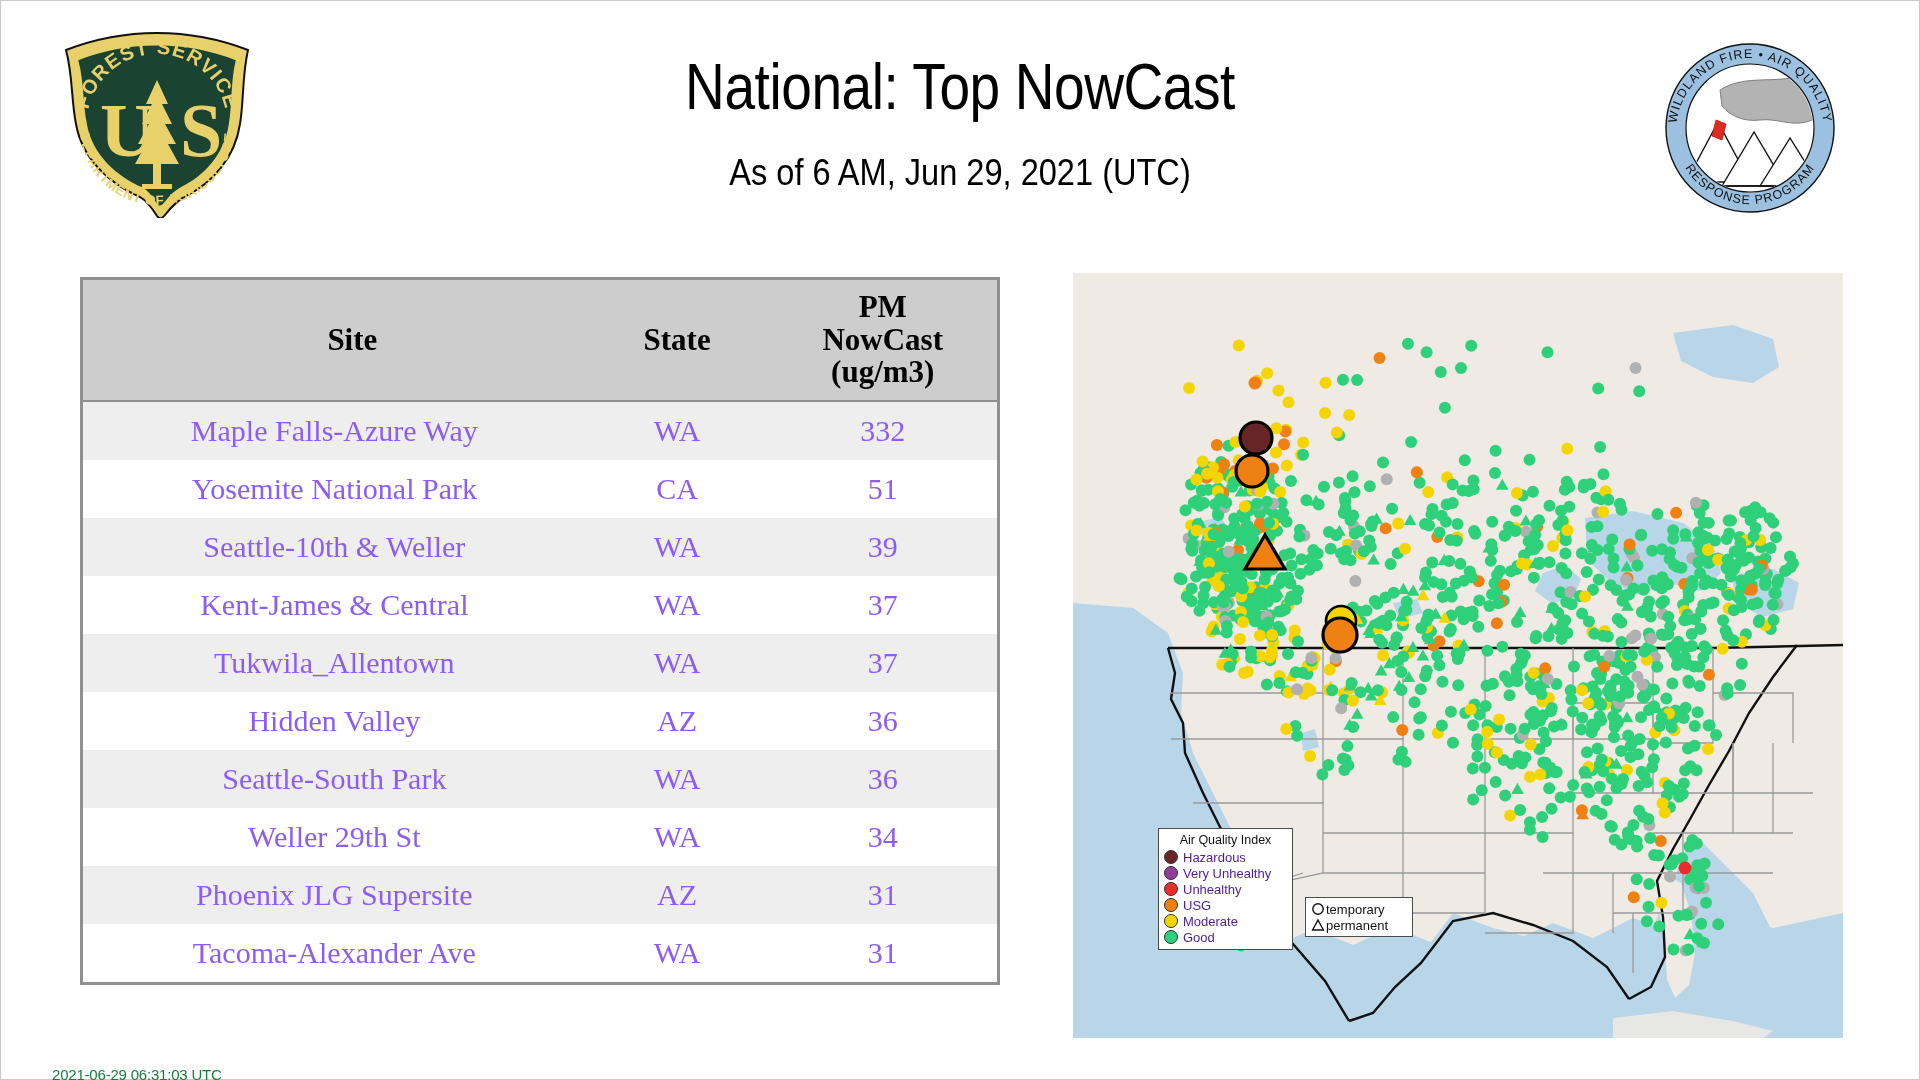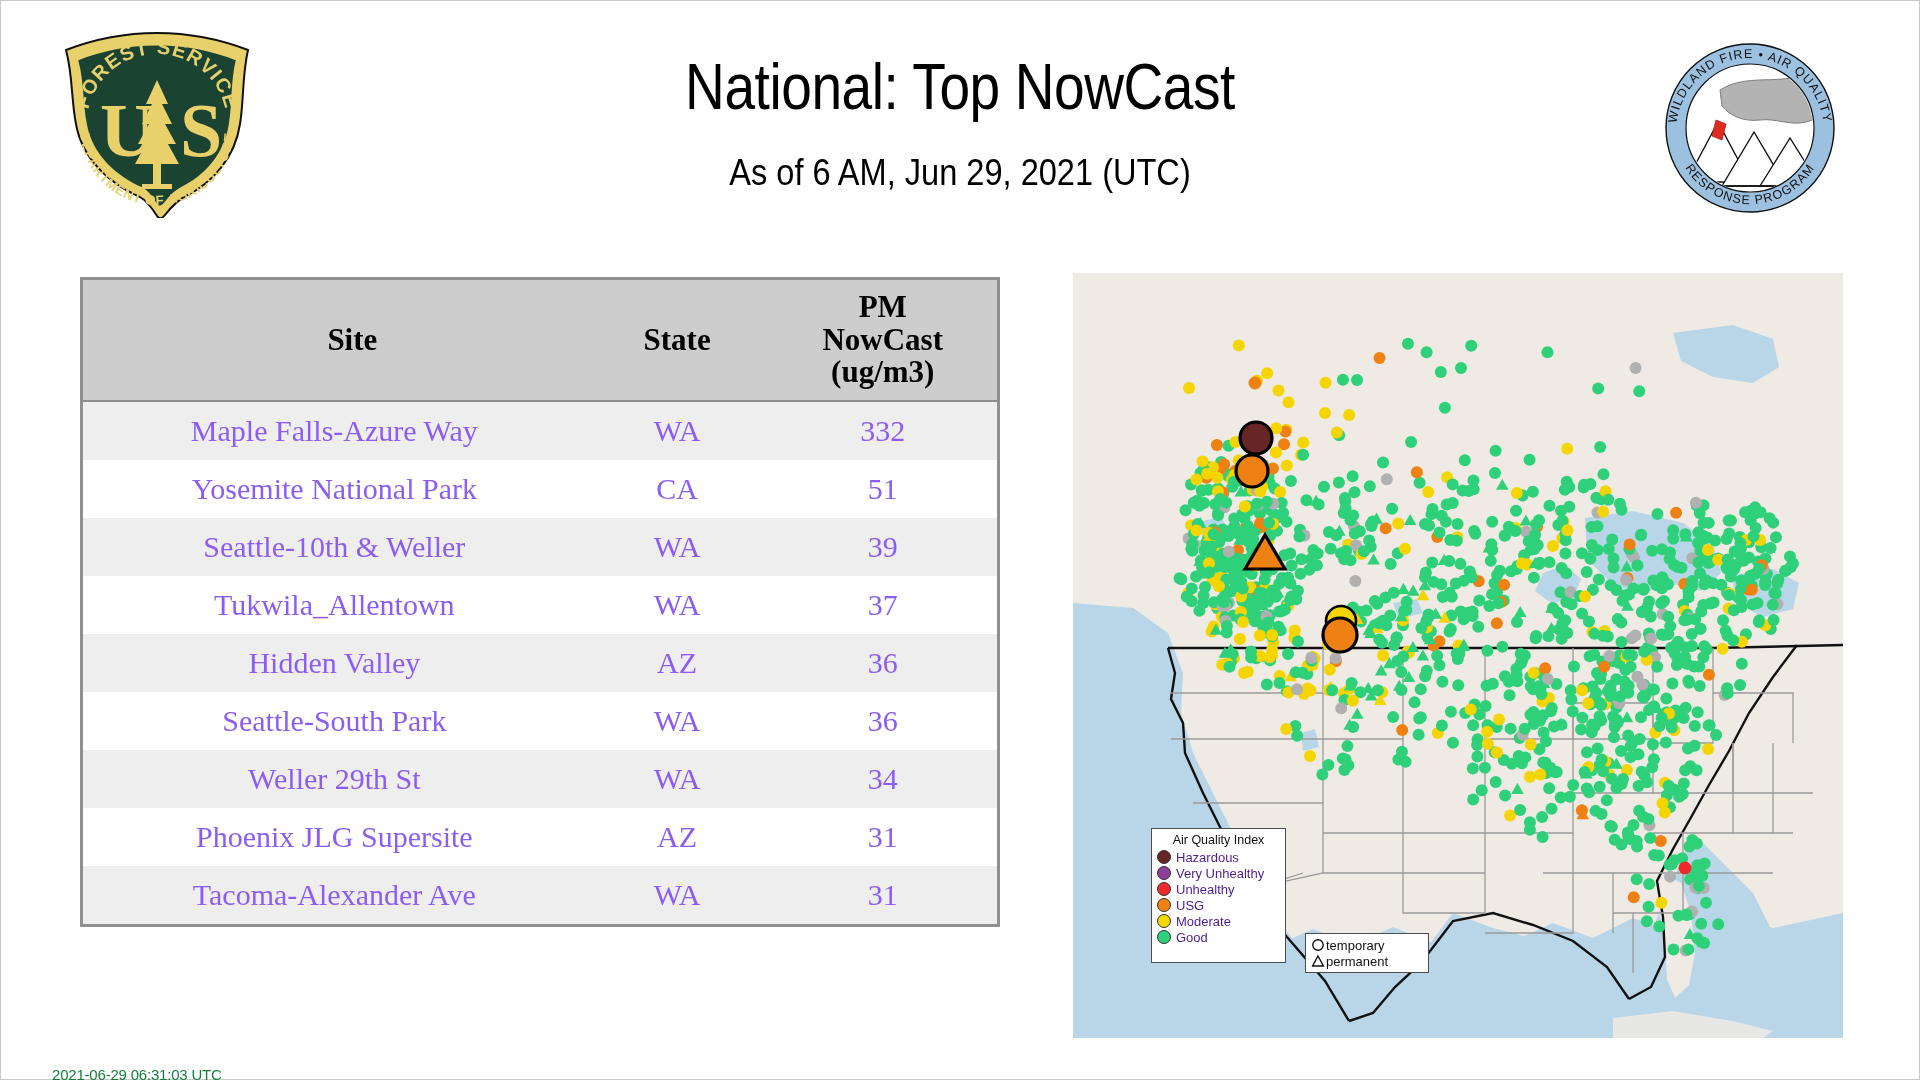"Kent-James & Central" tr { html: none -> <tr> <td>Kent-James &amp; Central</td> <td>WA</td> <td>37</td> </tr> }
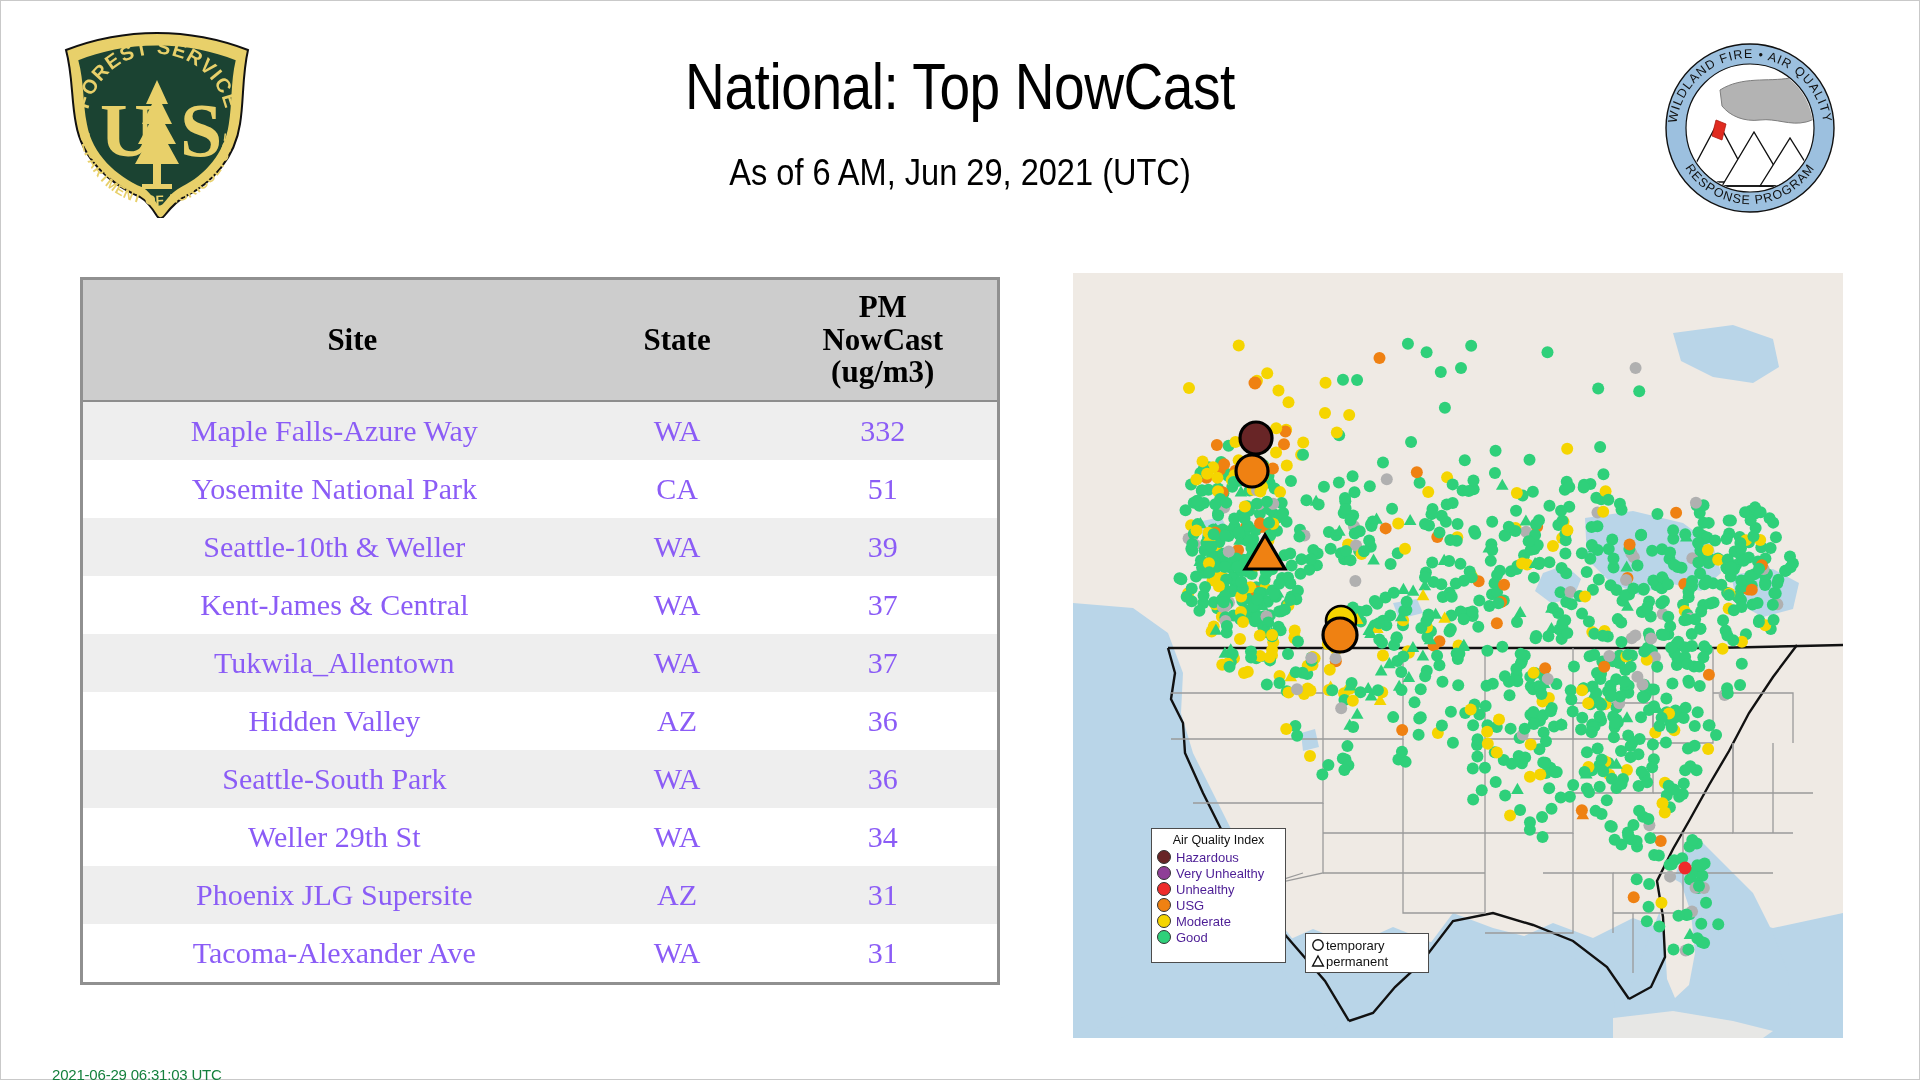"Air Quality Index" .legend-aqi { left: 78px -> 85px; padding: 4px 5px 17px 5px -> 4px 5px 4px 5px }
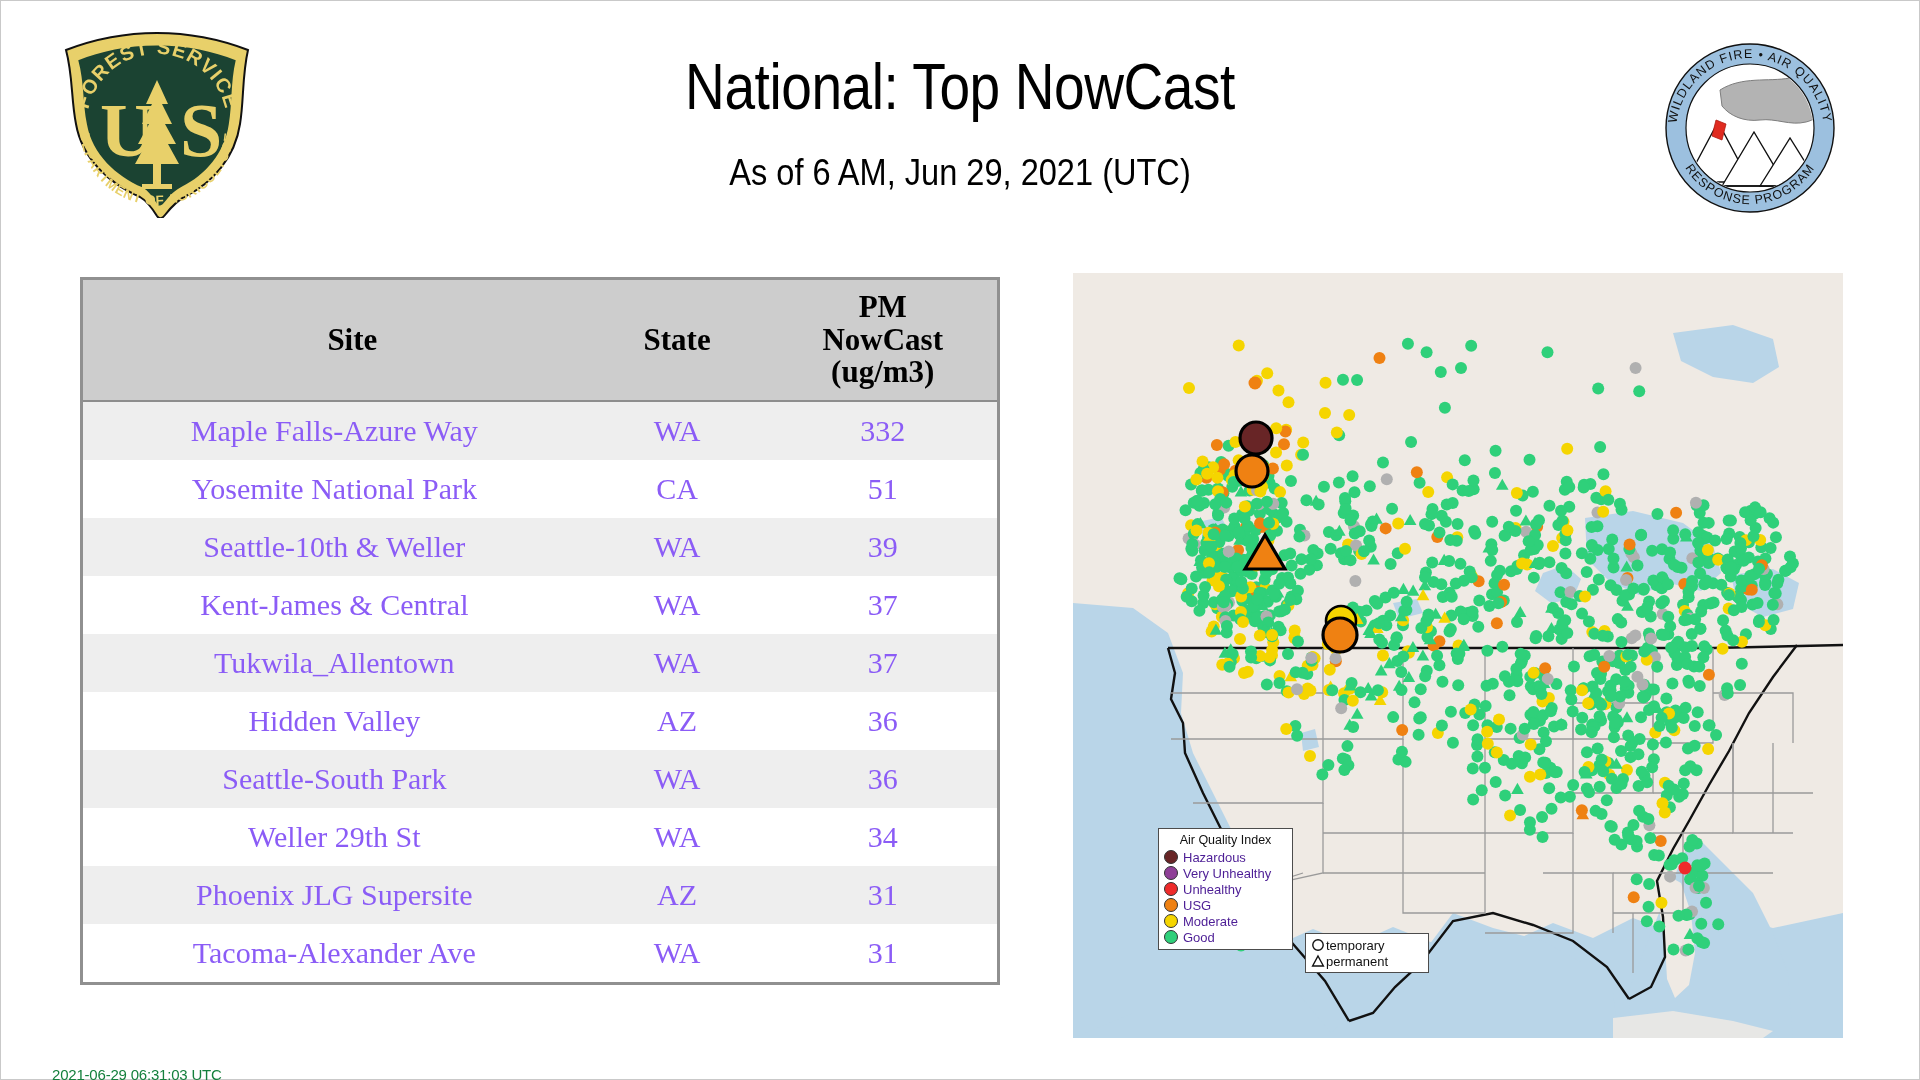"temporary" .legend-shape { margin-top: 36px -> none; width: 124px -> 108px }
